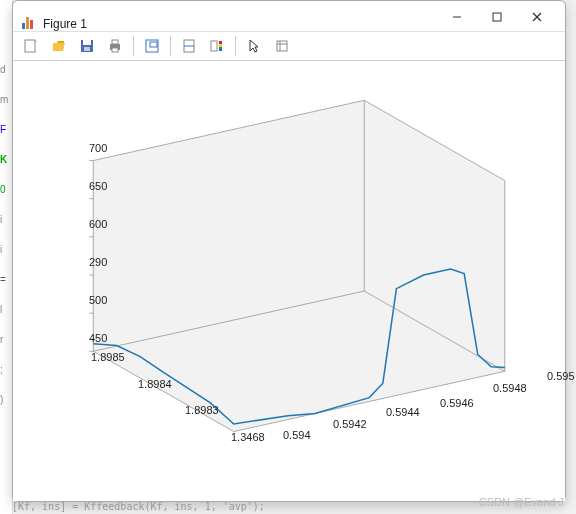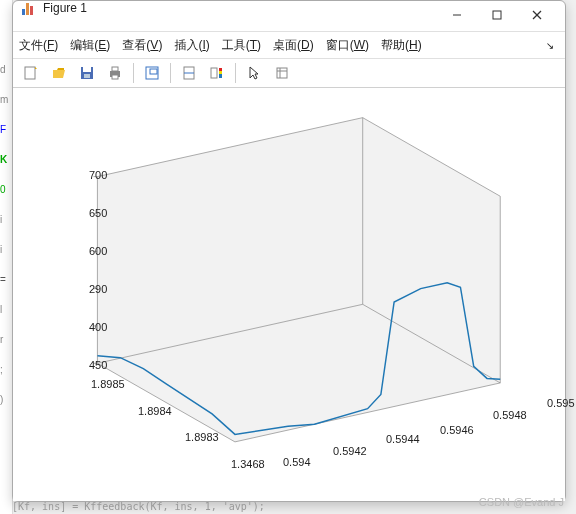"Figure 1" .titlebar { align-items: flex-start -> flex-end }
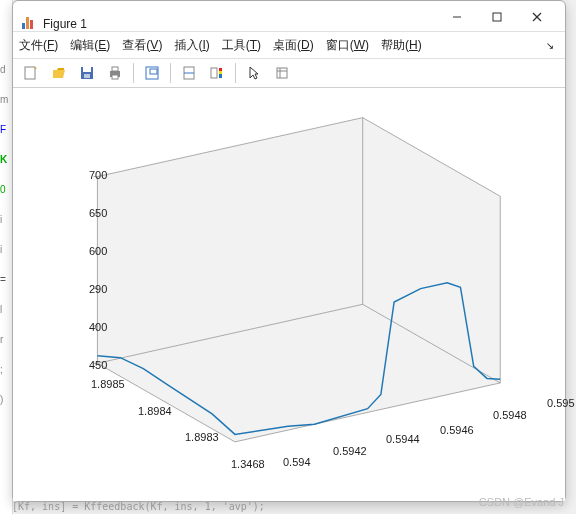"文件(F)" div.menubar { html: <div> <span>文件(<u>F</u>)</span> <span>编辑(<u>E</u>)</span> <span>查看(<u>V</u>)</span> <span>插入(<u>I</u>)</span> <span>工具(<u>T</u>)</span> <span>桌面(<u>D</u>)</span> <span>窗口(<u>W</u>)</span> <span>帮助(<u>H</u>)</span> <span></span> <span>↘</span> </div> -> none }
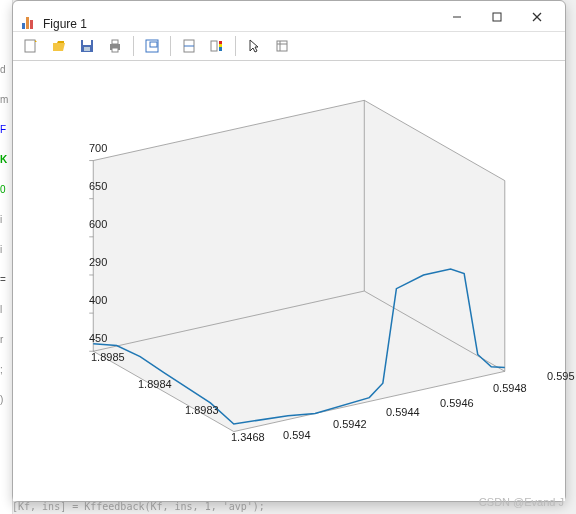"400" div.axis-tick { text: 400 -> 500 }
